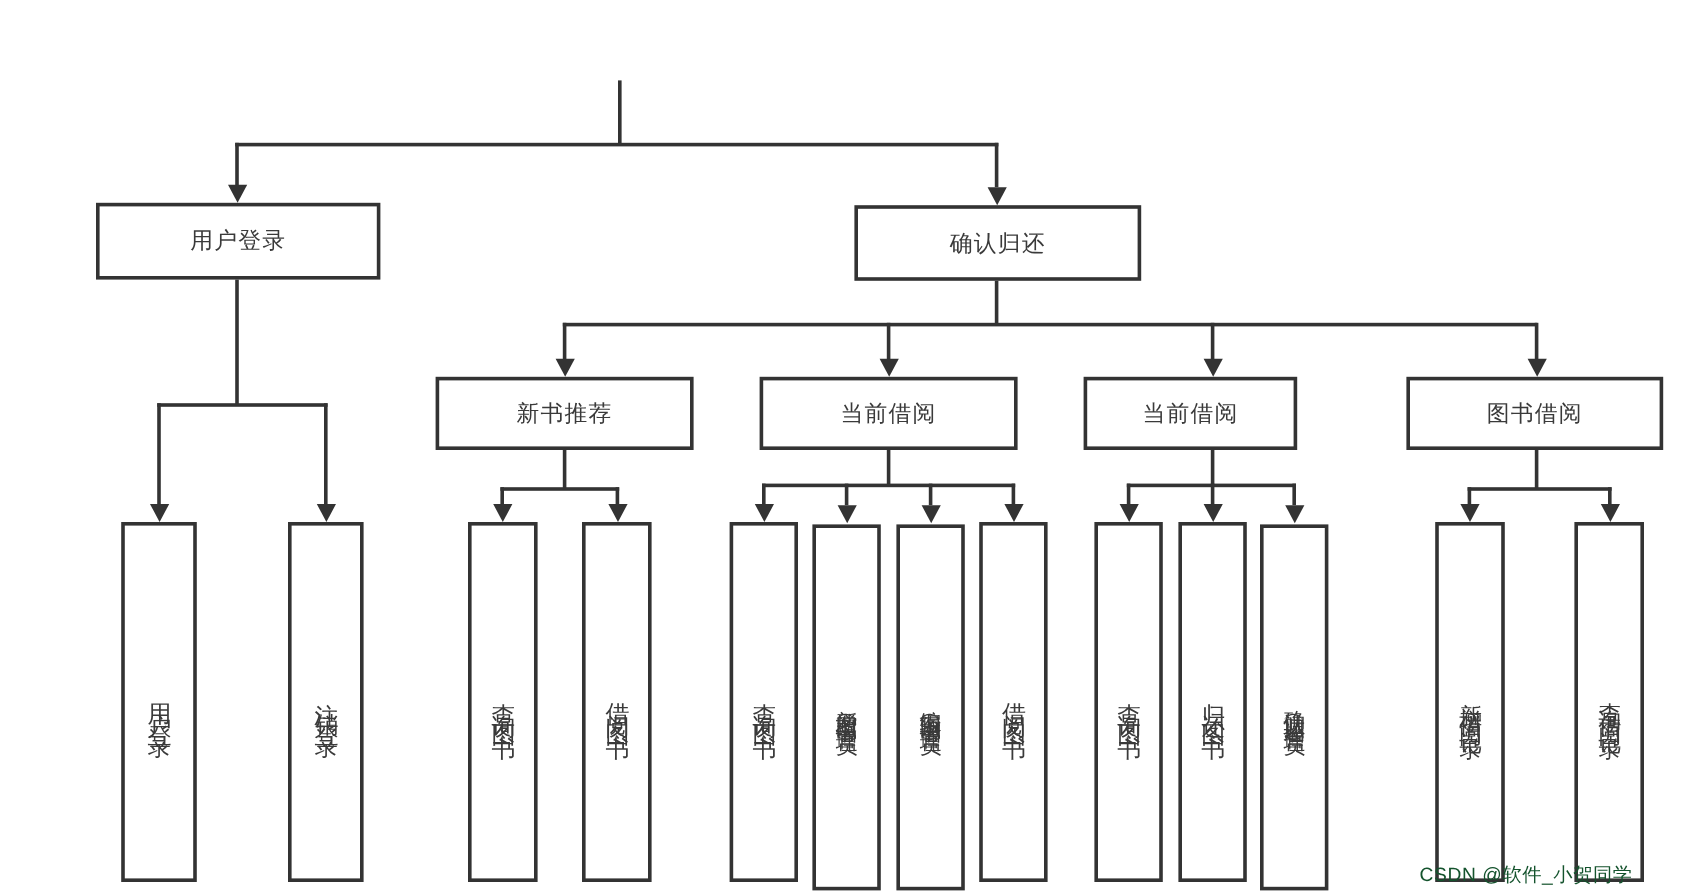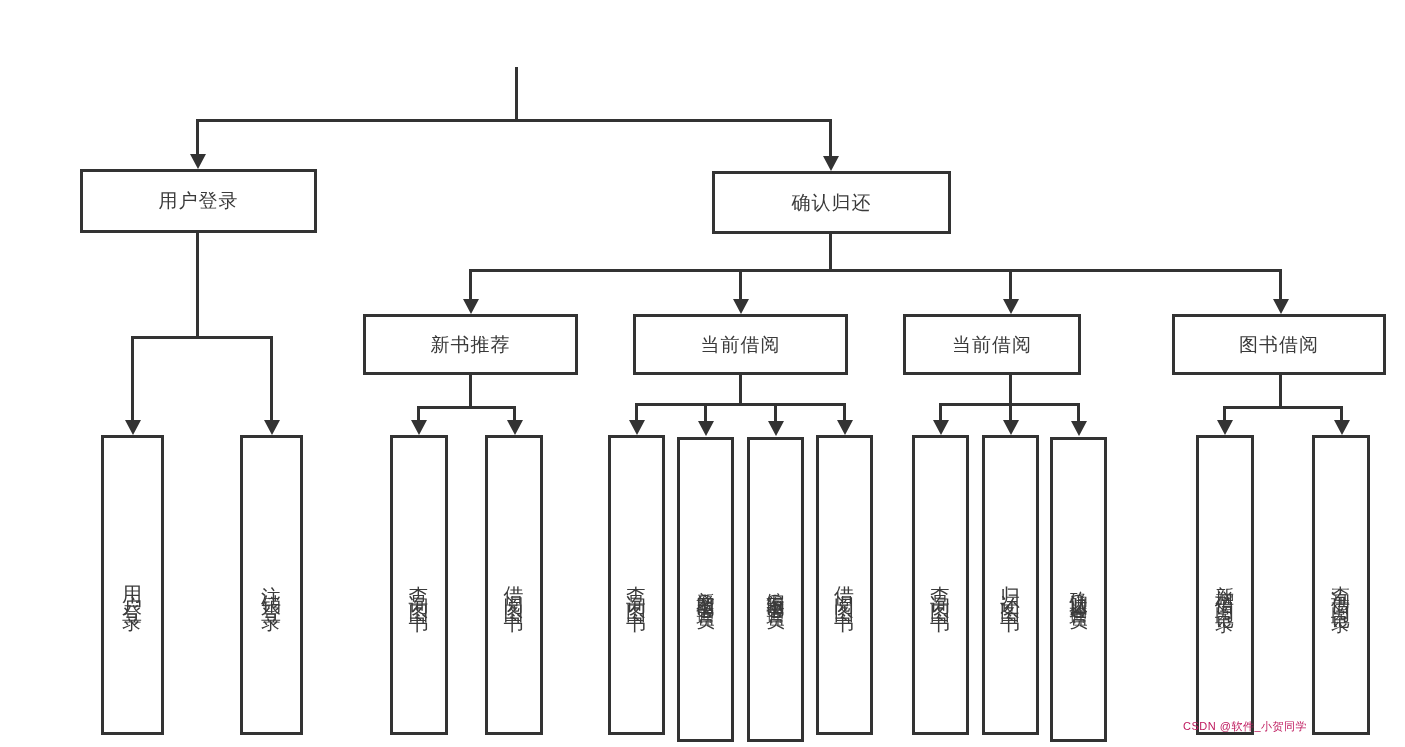"CSDN @软件_小贺同学" .watermark { color: #be185d -> #14532d; font-size: 11px -> 16px }
